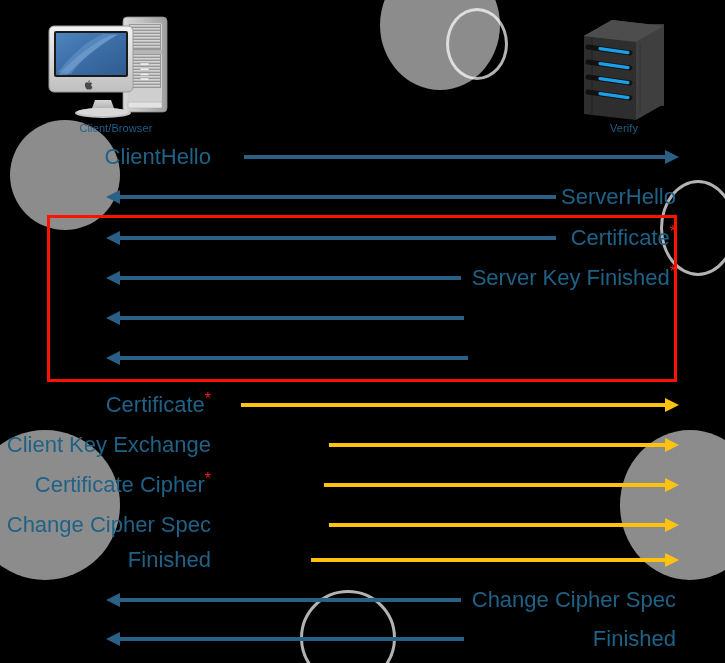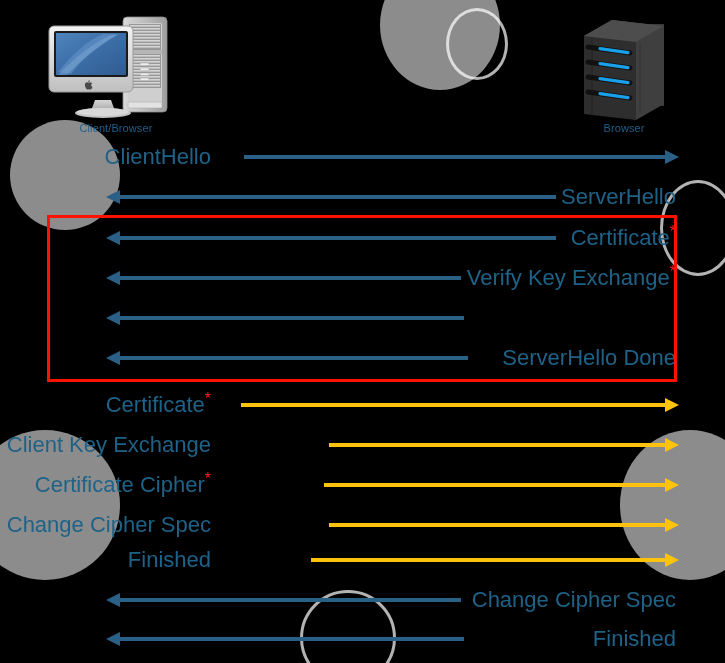"Browser" span.endpoint-label { text: Browser -> Verify }
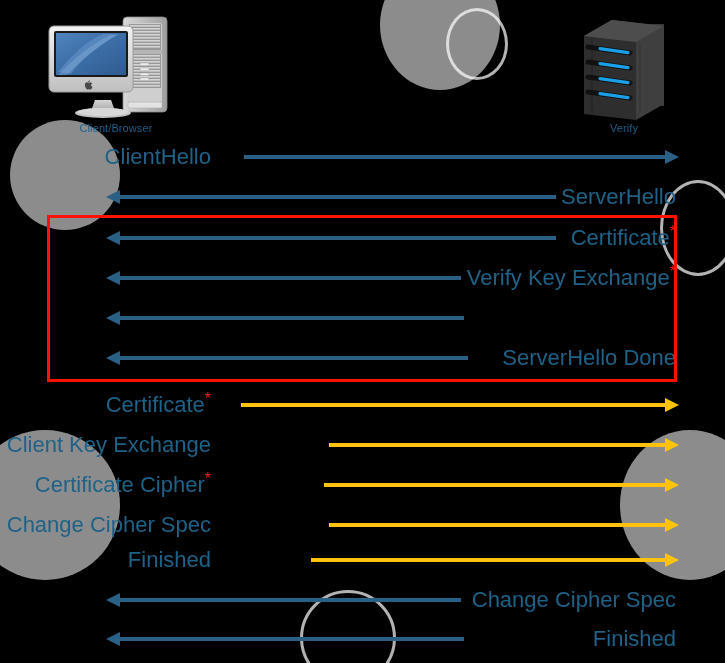"Verify Key Exchange" span { text: Verify Key Exchange -> Server Key Finished }
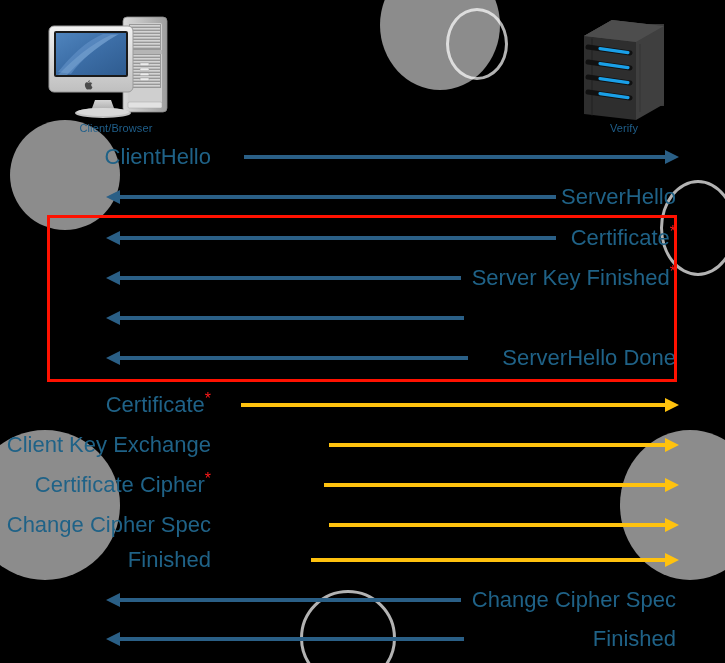"ServerHello Done" div.label { html: <div><span>ServerHello Done</span></div> -> none }
